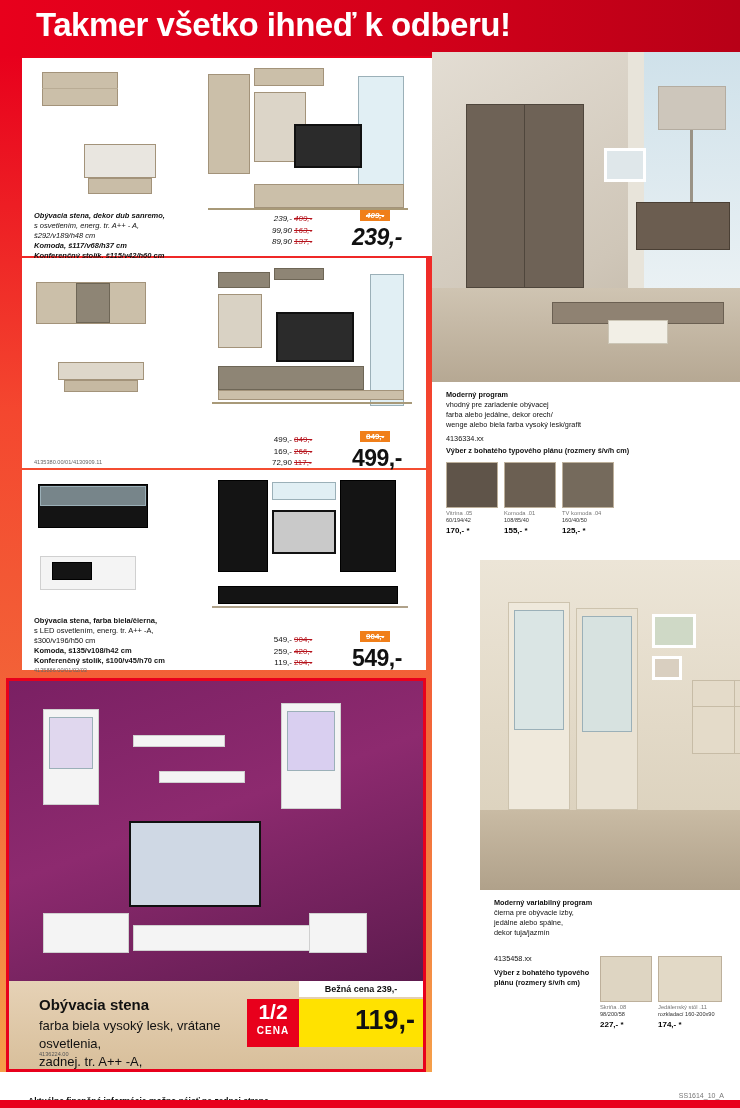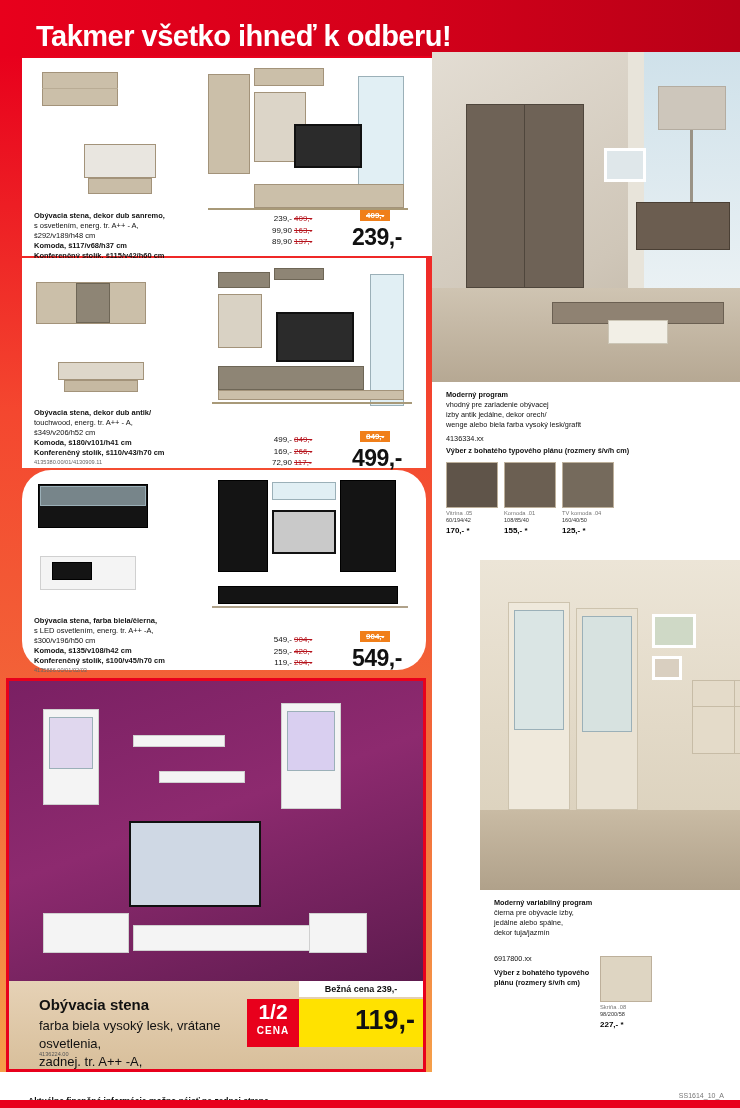"Takmer všetko ihneď k odberu!" .header-title { font-size: 29px -> 33px; top: 20px -> 6px }
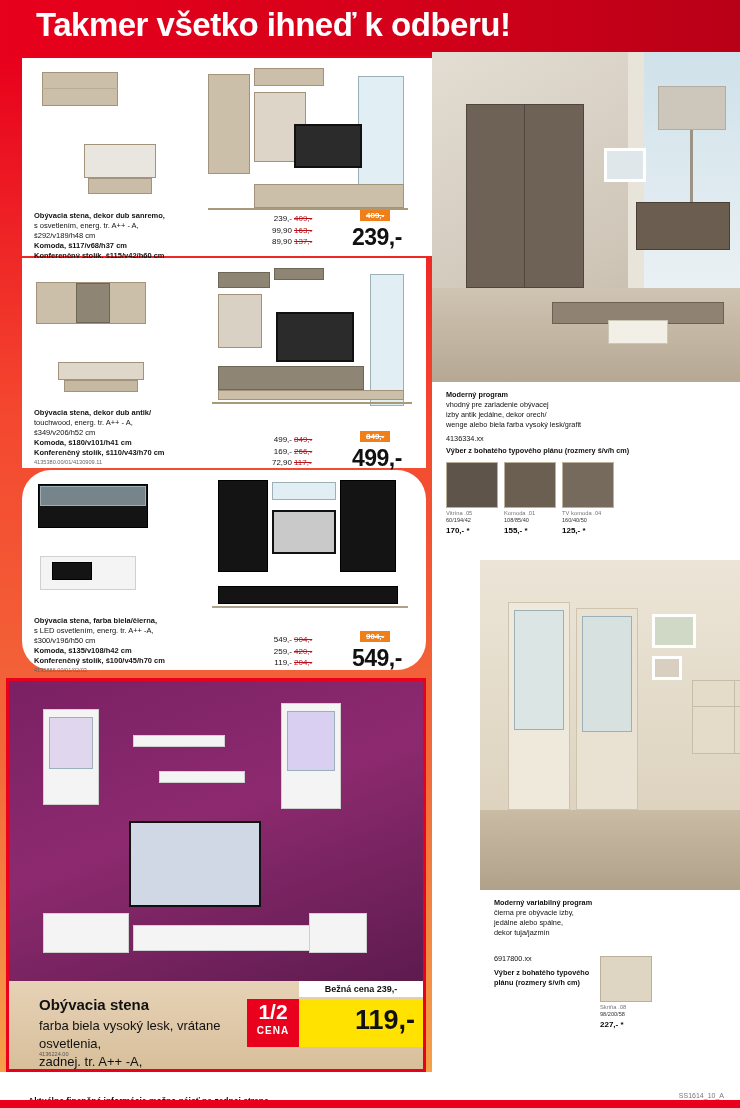"Obývacia stena, dekor dub sanremo," .panel-1 { font-style: none -> italic }
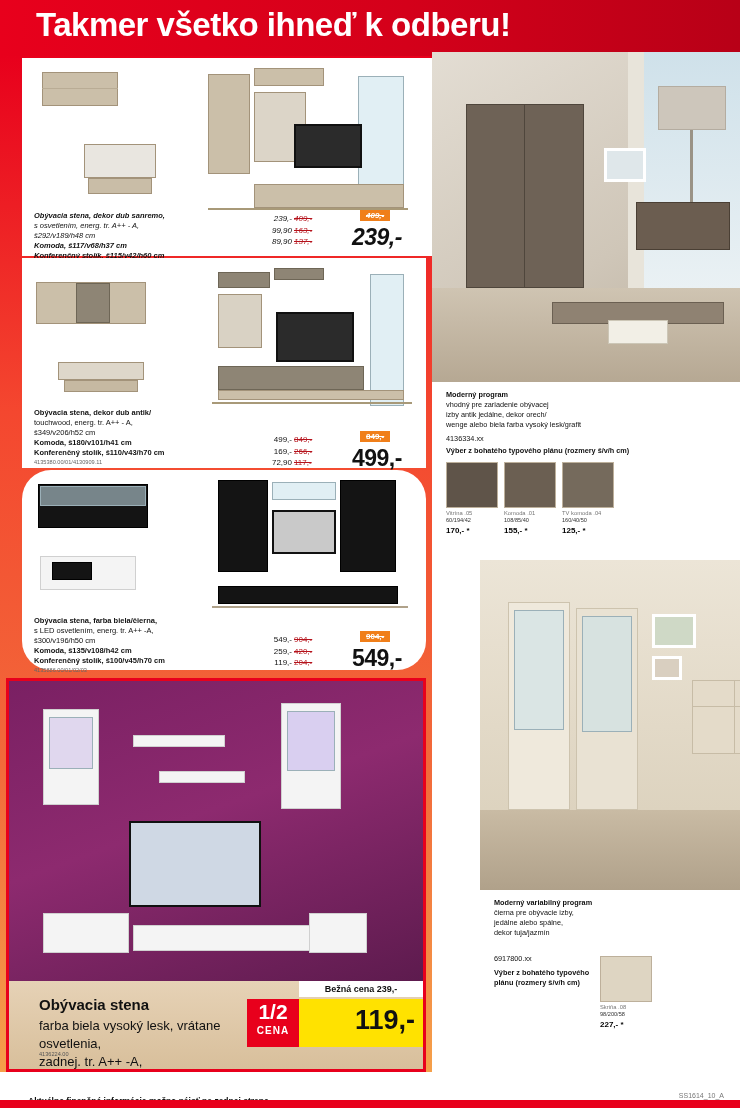"Obývacia stena, dekor dub antik/" div.txtblock { html: <div> <b>Obývacia stena, dekor dub antik/</b><br> <span>touchwood, energ. tr. A++ - A,</span><br> <span>š349/v206/h52 cm</span><br> <b>Komoda, š180/v101/h41 cm</b><br> <b>Konferenčný stolík, š110/v43/h70 cm</b> </div> -> none }
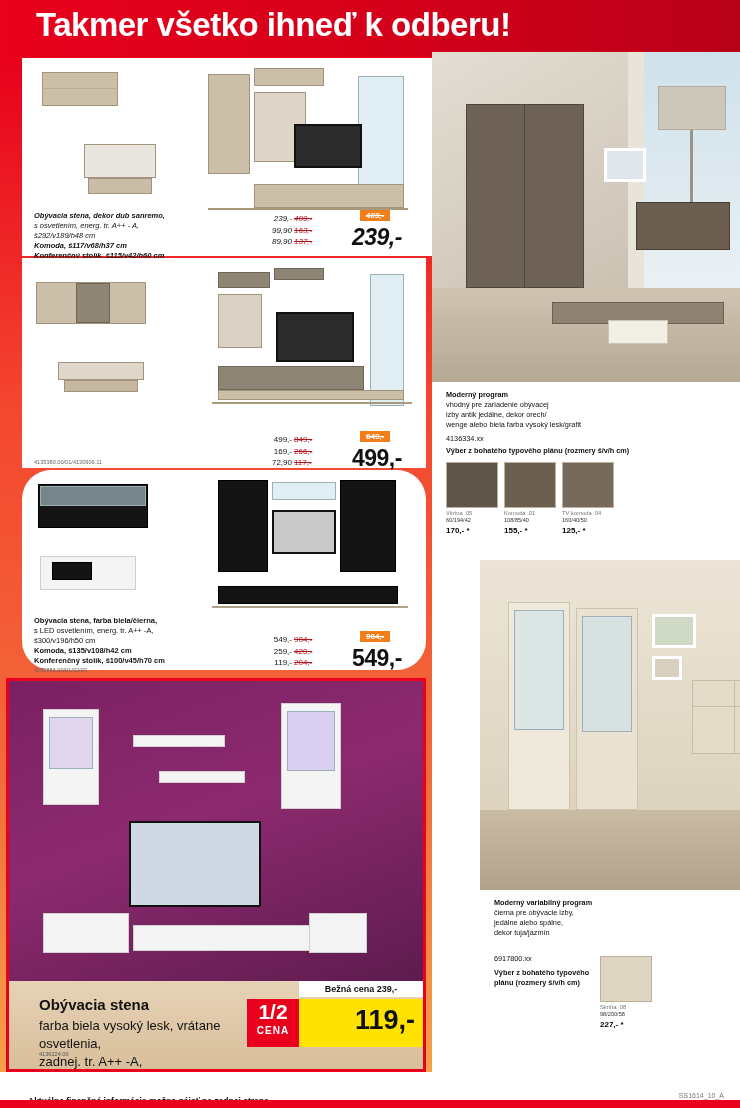"izby antik jedálne, dekor orech/" span { text: izby antik -> farba alebo }
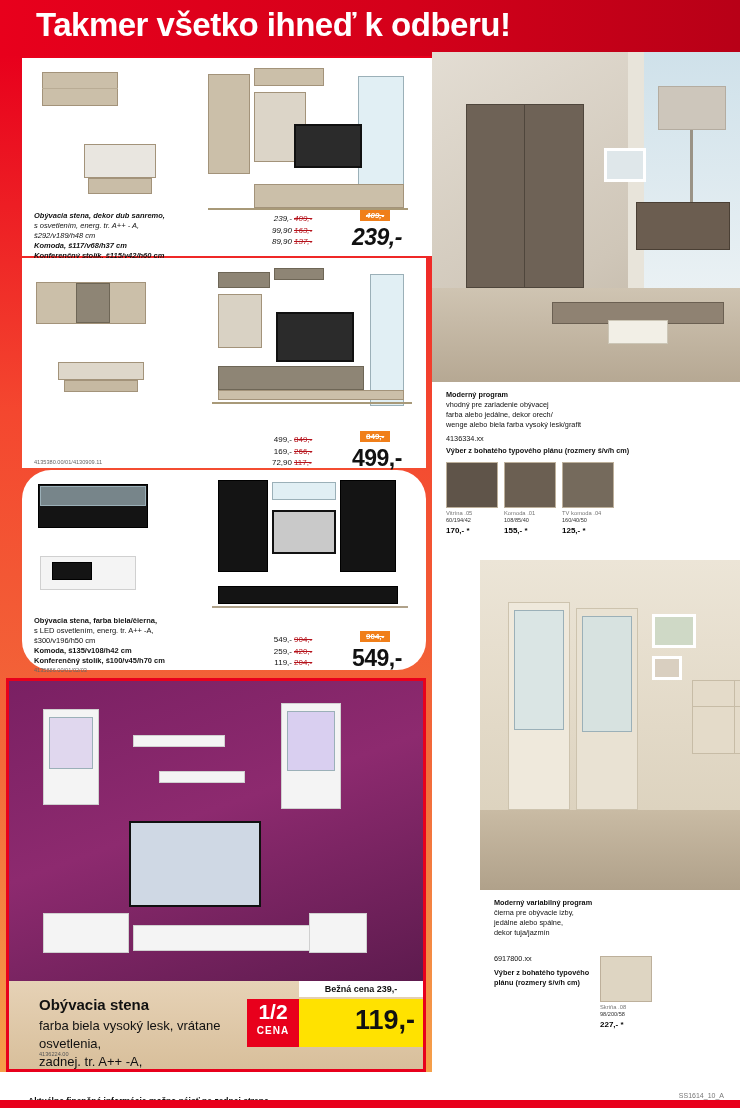"Obývacia stena, farba biela/čierna," .panel-3 { border-radius: 29px -> none }
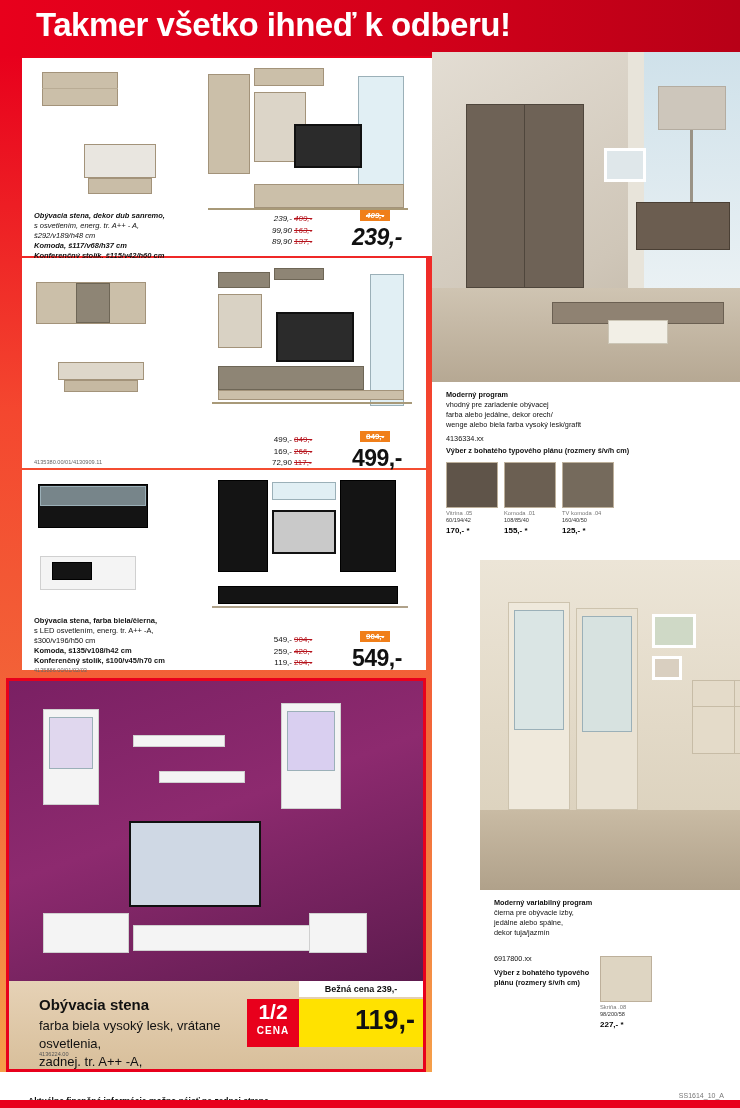"6917800.xx" div.rtext { text: 6917800.xx -> 4135458.xx }
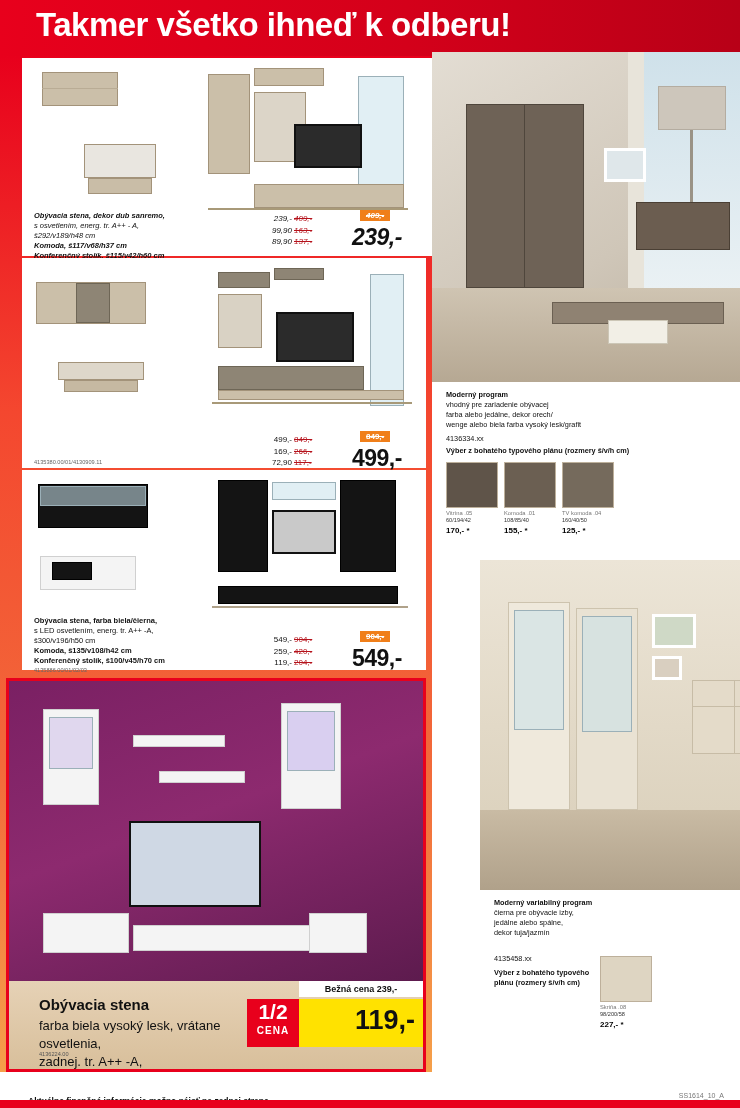"174,- *" div.mini { html: none -> <div> <div></div> <div><span>Jedálenský stôl</span> <span>.11</span></div> <div>rozkladací 160-200x90</div> <div>174,- *</div> </div> }
